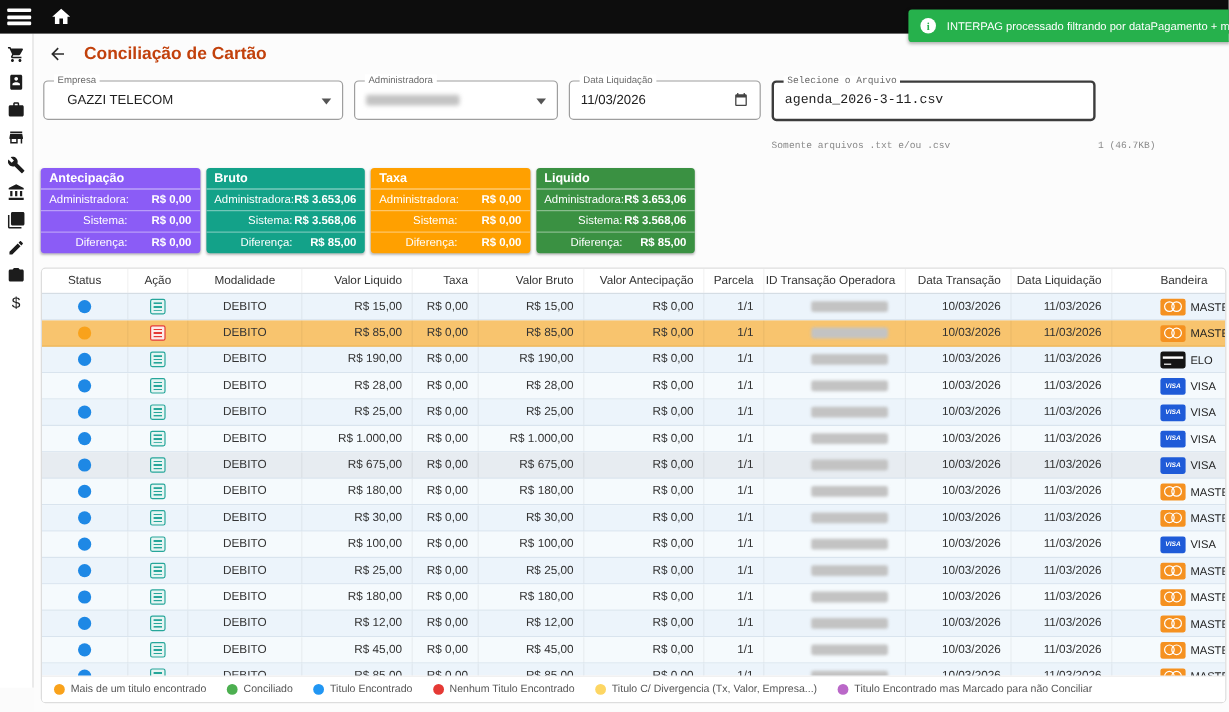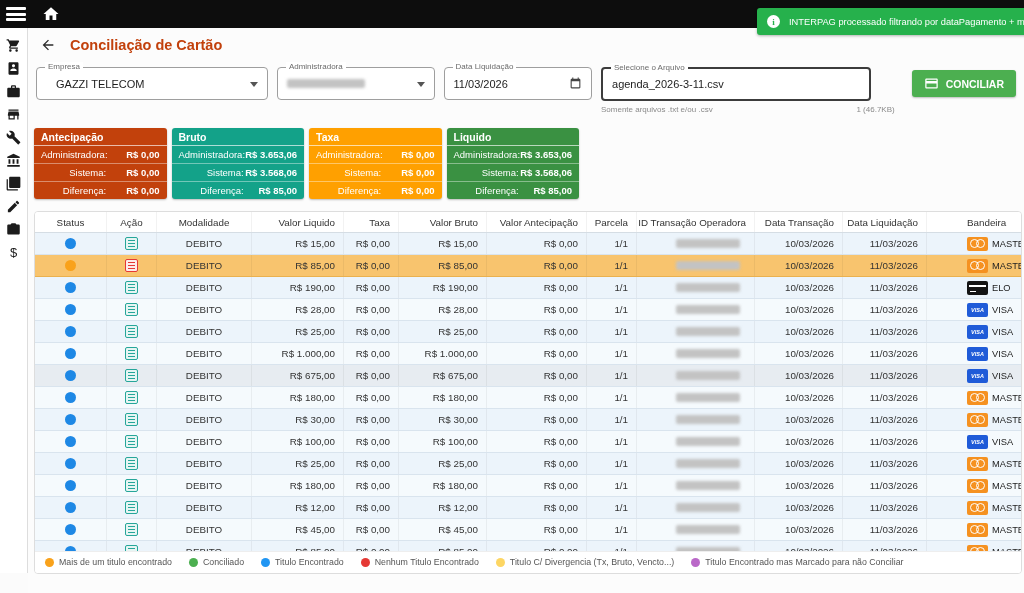"Selecione o Arquivo" .file-wrap { font-family: none -> Liberation Mono, monospace }
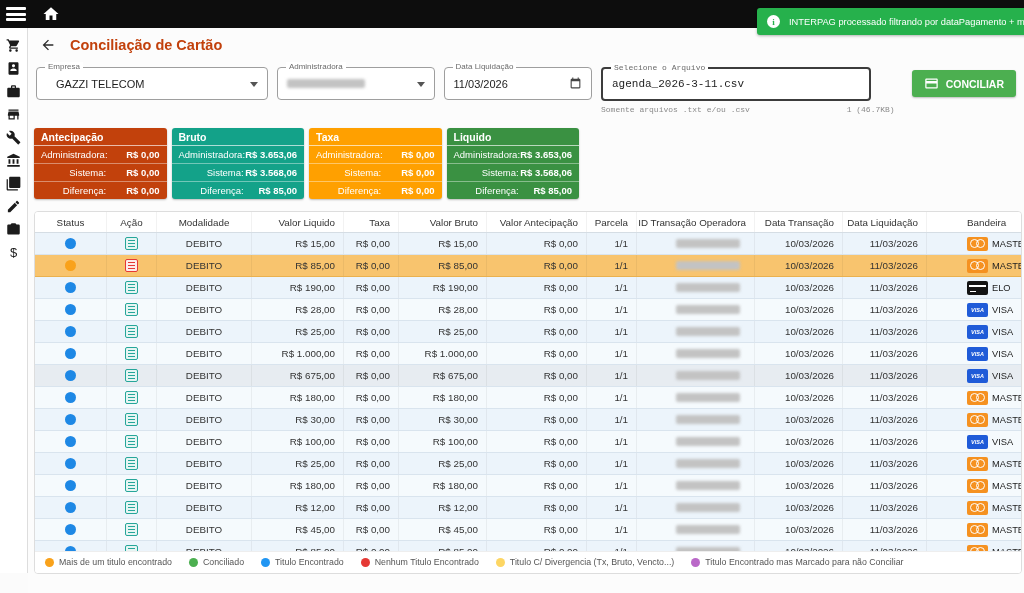"CONCILIAR" button.btn-conciliar { html: <button> <svg> <path></path> </svg> <span>CONCILIAR</span> </button> -> none }
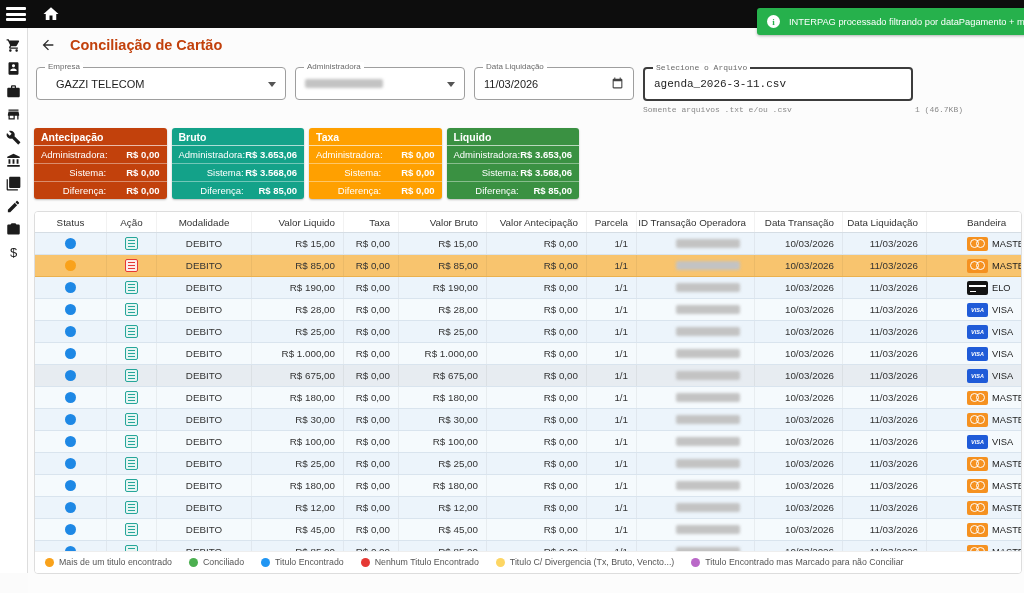"Somente arquivos .txt e/ou .csv" .file-helpers { margin-top: 4px -> 16px }
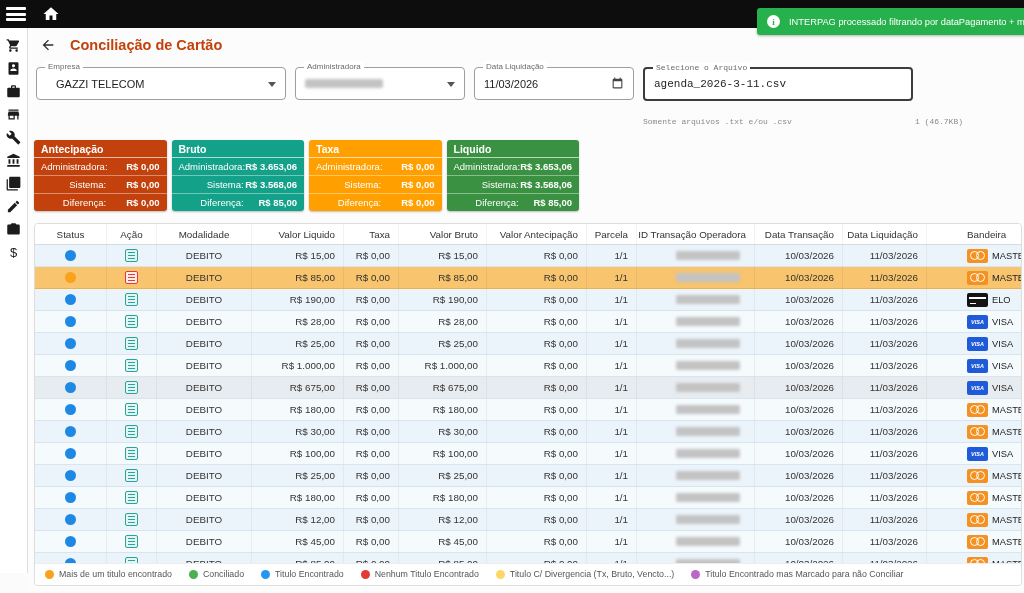"Antecipação" div.scard { background: #c2410c -> #8b5cf6 }
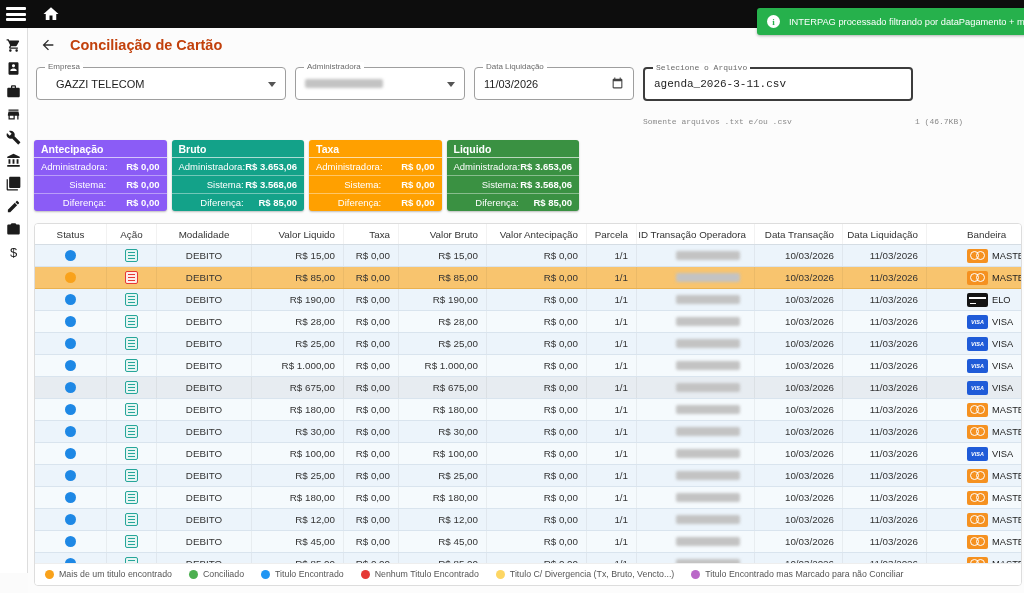"Titulo C/ Divergencia (Tx, Bruto," span.ltext { text: Bruto, Vencto -> Valor, Empresa }
